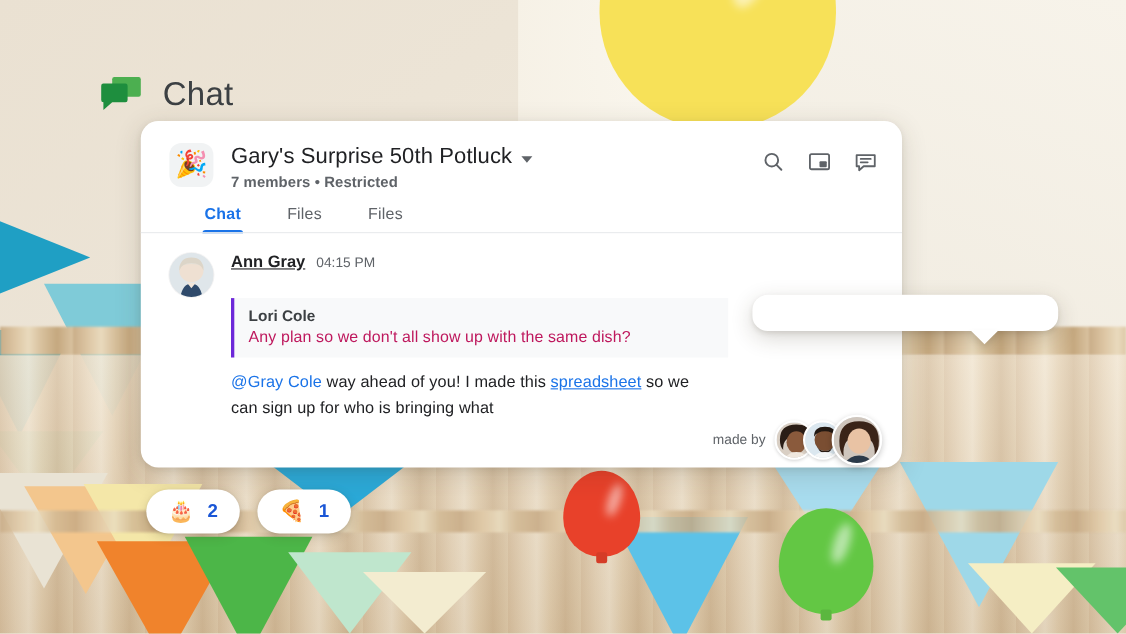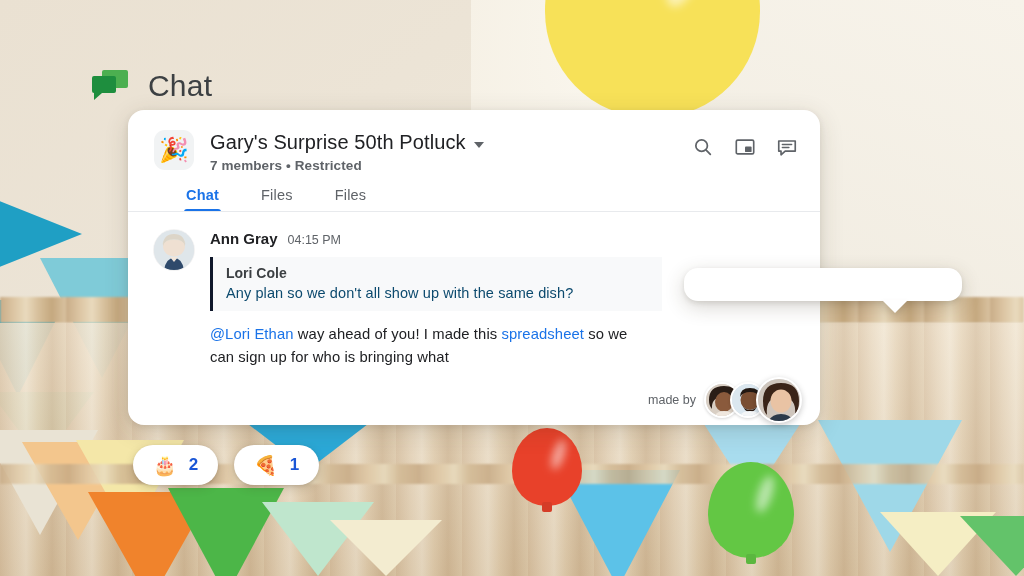"Ann Gray" .msg-author { text-decoration: none -> underline }
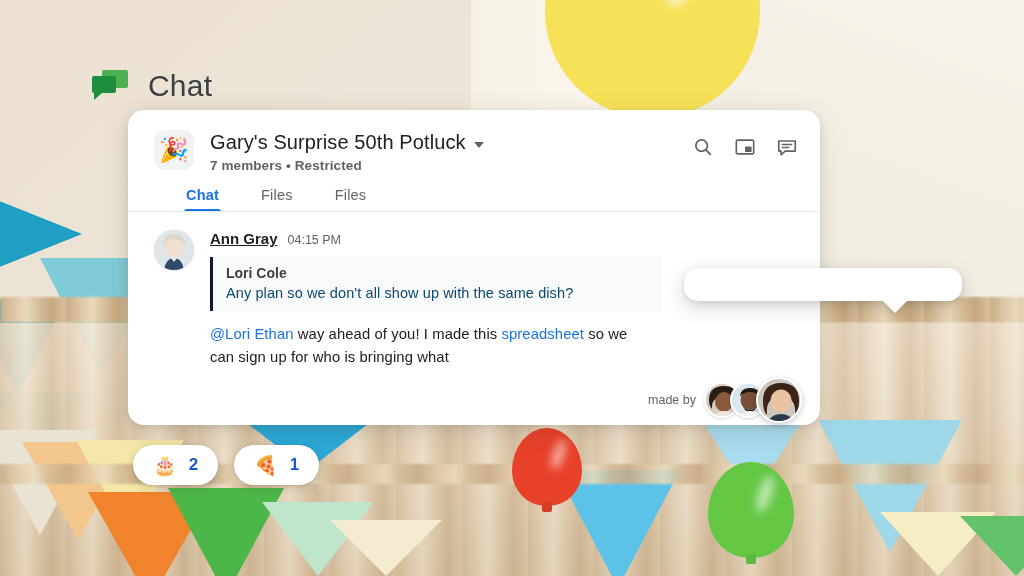"Lori Cole" .quote { border-left: 3px solid #0f172a -> 3px solid #6d28d9; margin-top: 10px -> 24px }
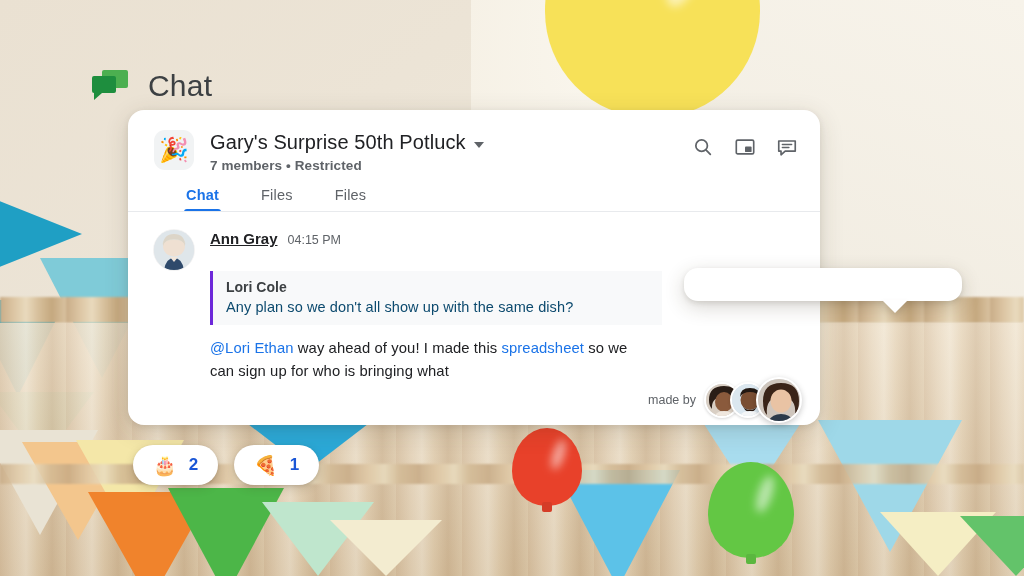"Any plan so we don't" .quote-text { color: #0c4a6e -> #be185d }
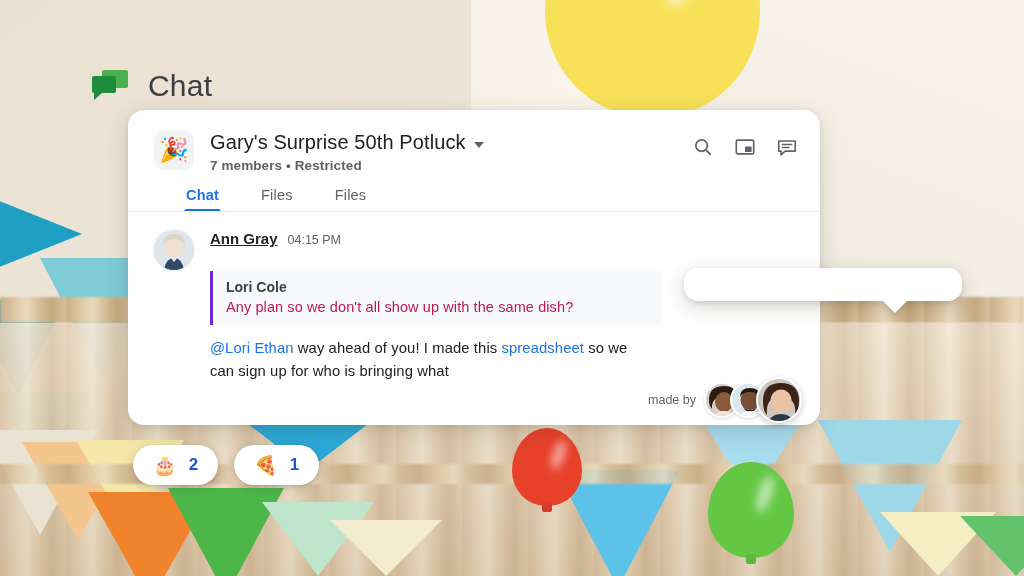"@Lori Ethan" span.mention { text: @Lori Ethan -> @Gray Cole }
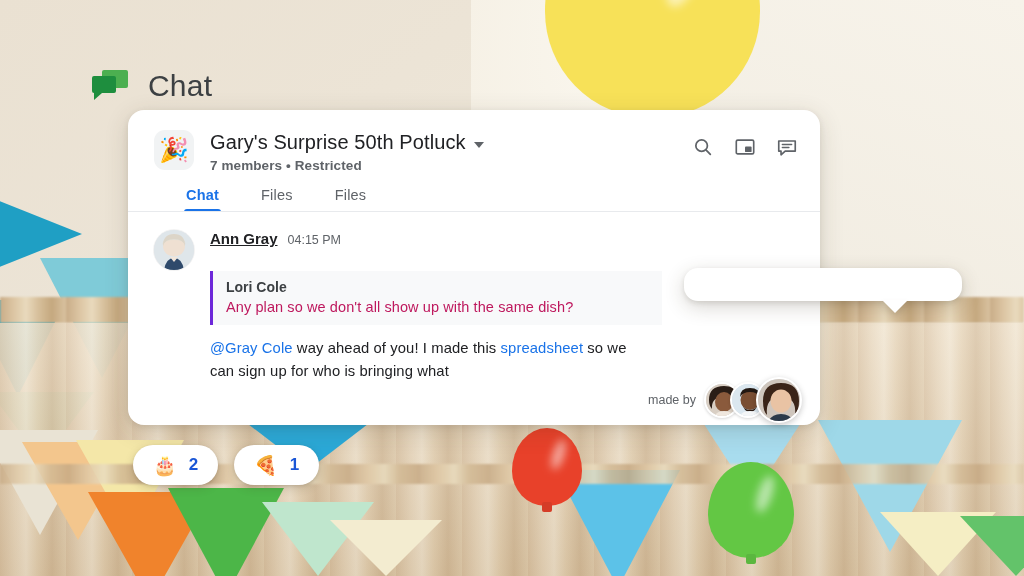"spreadsheet" .link { text-decoration: none -> underline }
